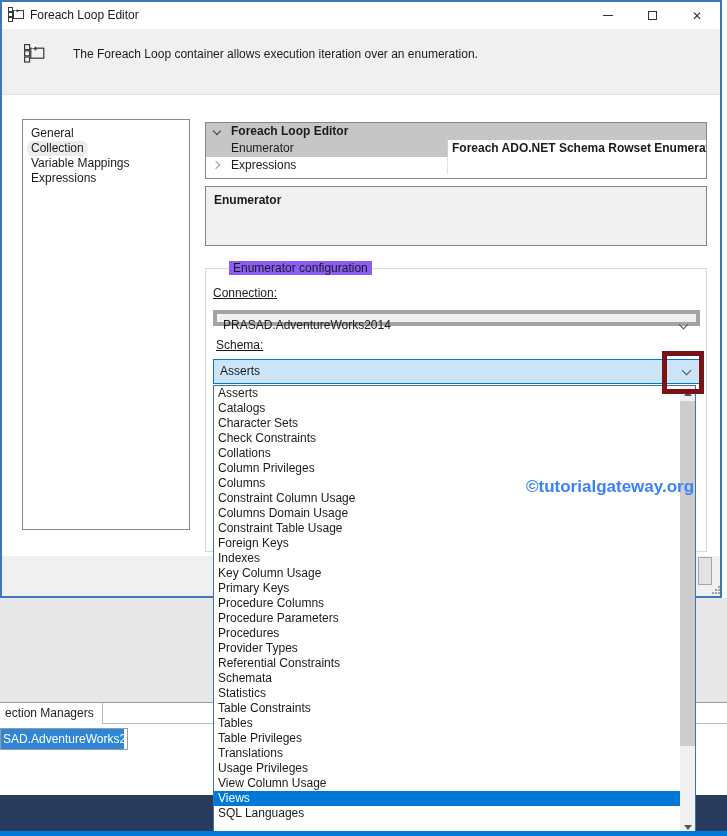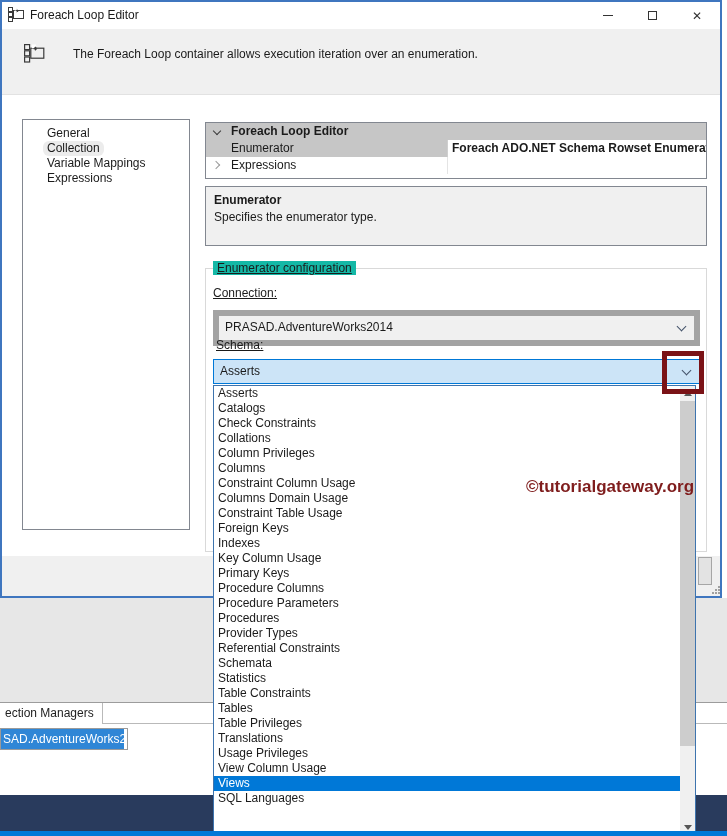"General" .side-item { margin-left: 20px -> 4px }
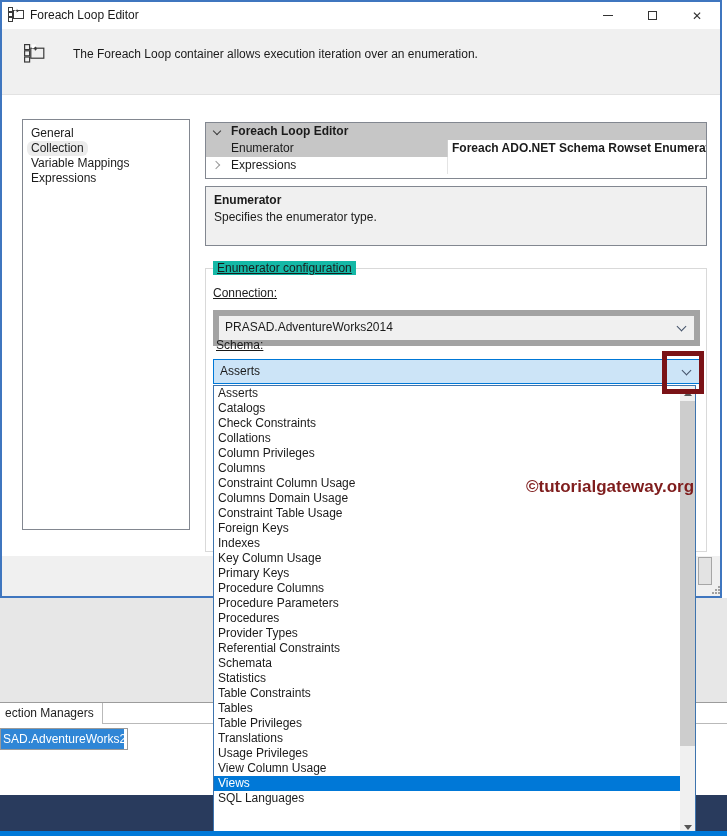"Specifies the enumerator type." div.d-text { html: <div>Specifies the enumerator type.</div> -> none }
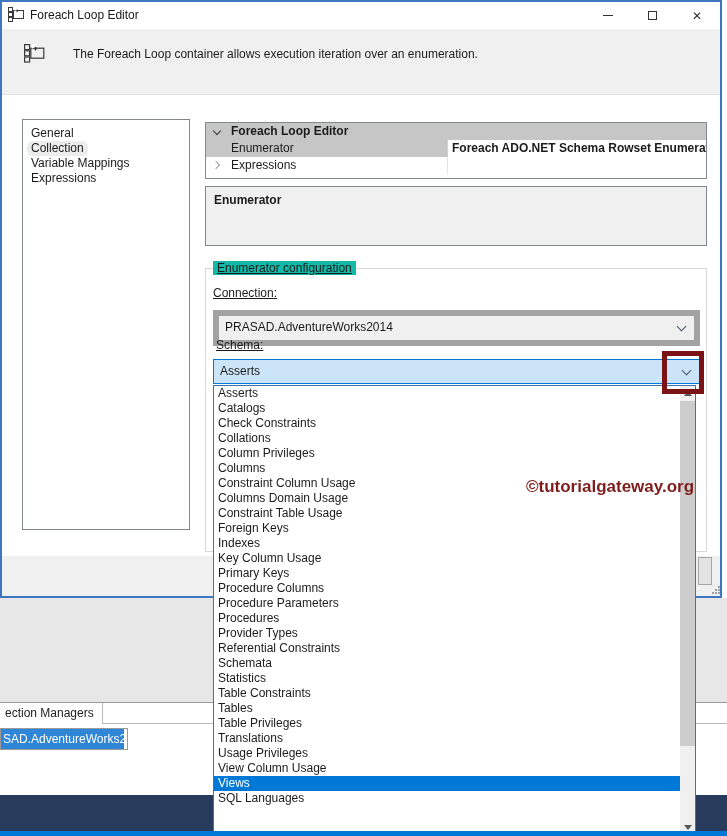"Enumerator configuration" .groupbox .legend { background: #14b8a6 -> #8b5cf6; left: 7px -> 23px; text-decoration: underline -> none }
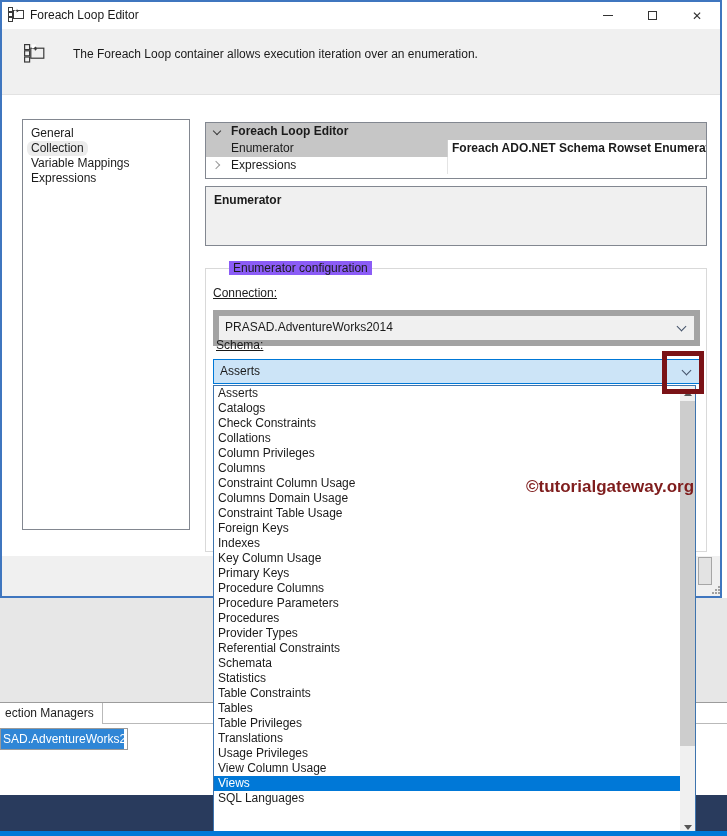"PRASAD.AdventureWorks2014" .combo-conn { border: 6px solid #a3a3a3 -> 4px solid #a3a3a3; height: 36px -> 16px }
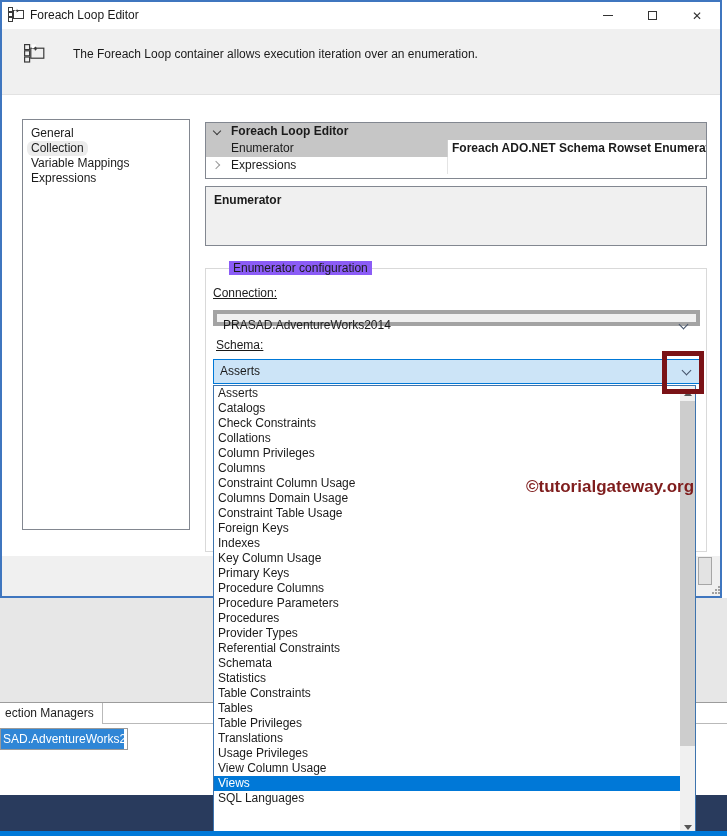"Character Sets" div.dd-item { html: none -> <div>Character Sets</div> }
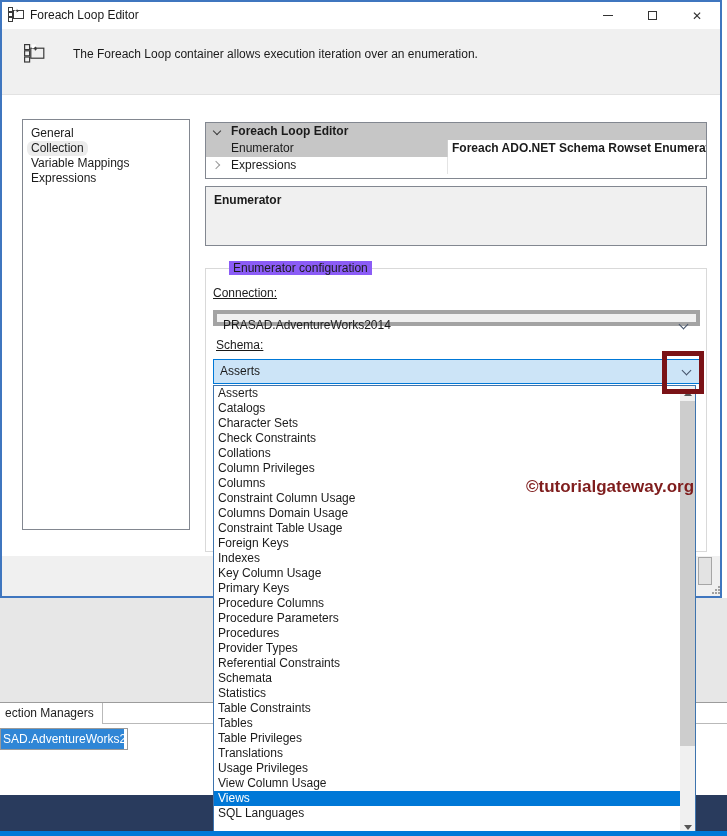"©tutorialgateway.org" .watermark { color: #7f1d1d -> #3b82f6 }
